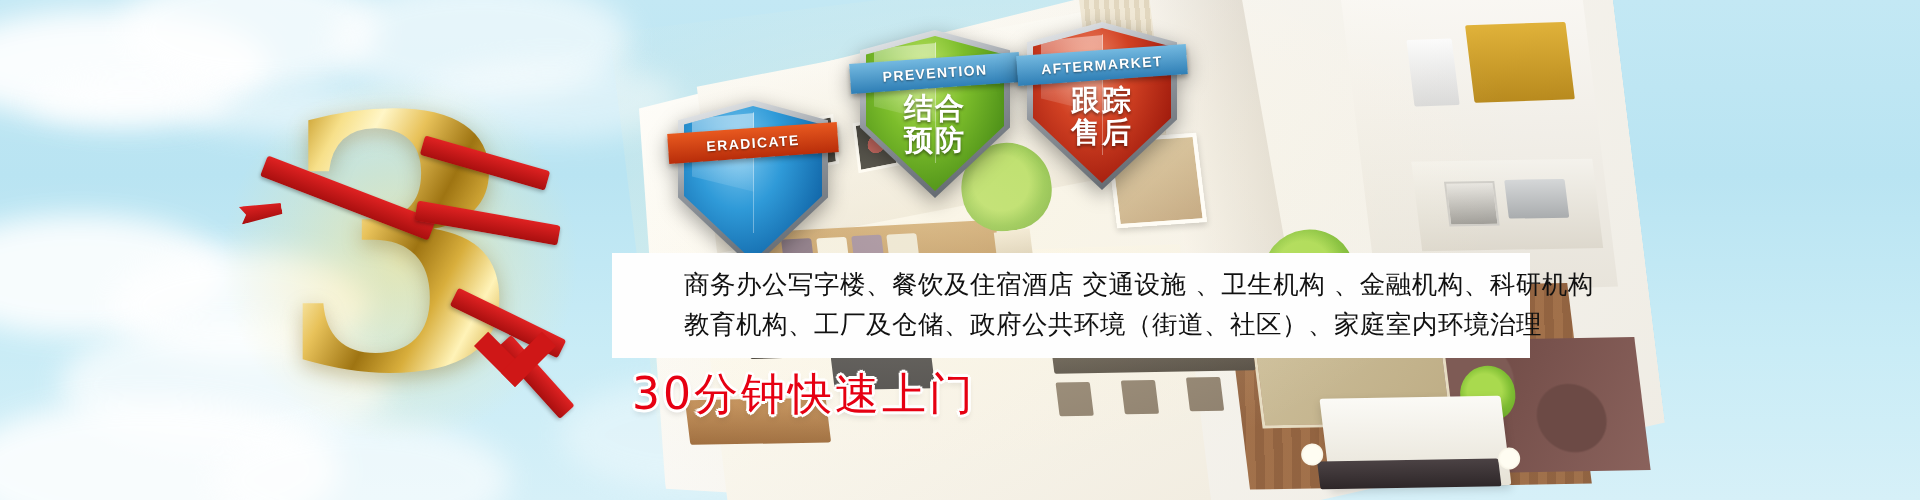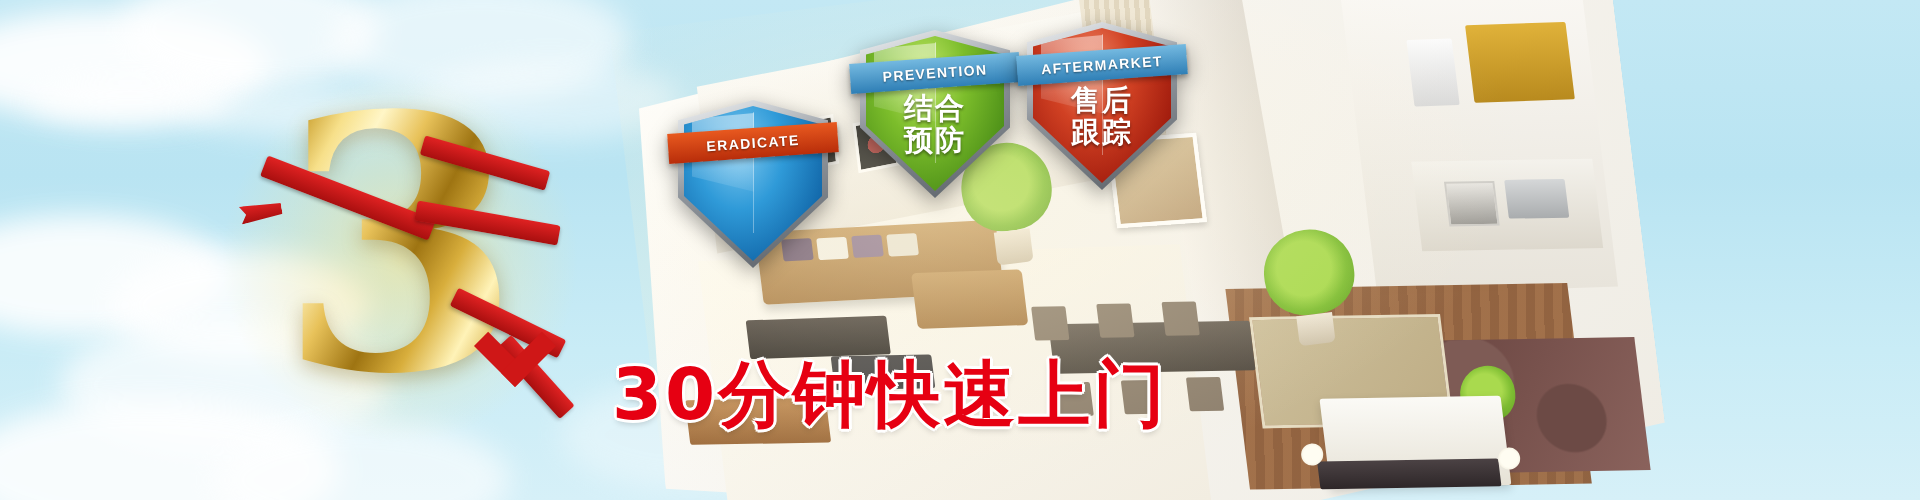"售后" div { order: before "跟踪" -> after "跟踪" }
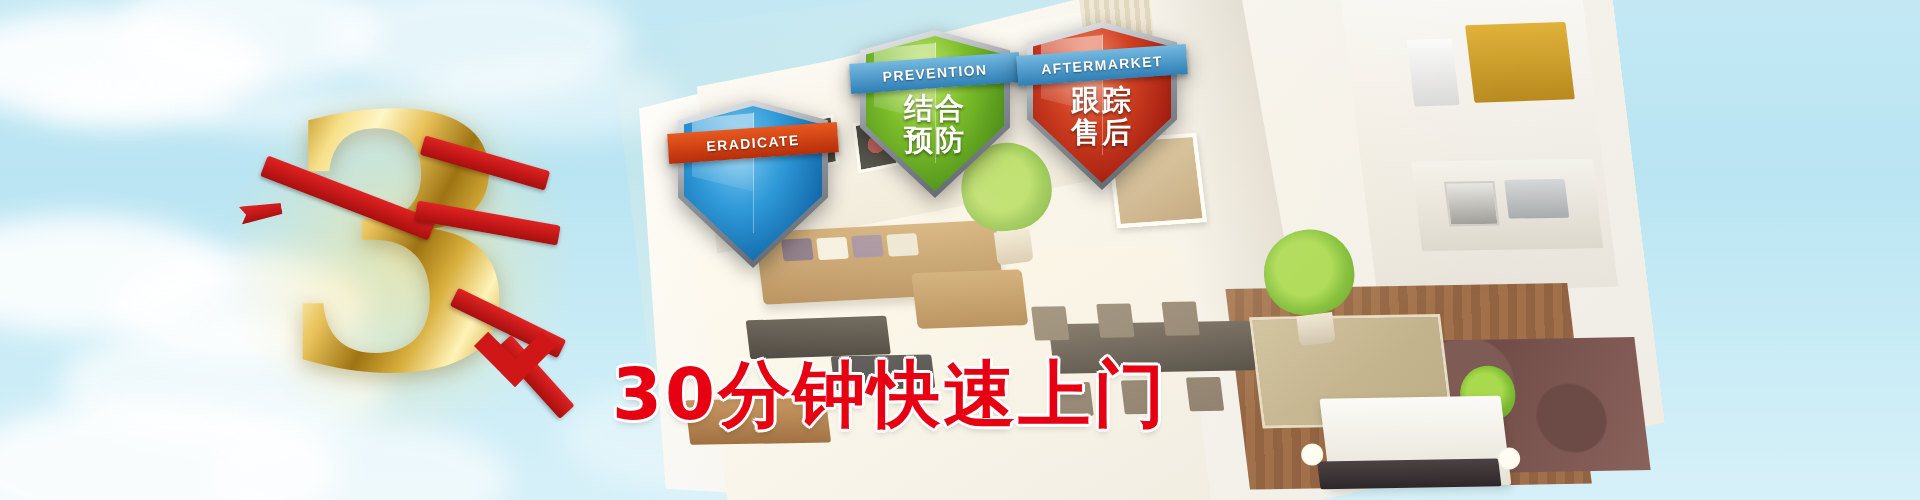"商务办公写字楼、餐饮及住宿酒店 交通设施 、卫生机构 、金融机构、科研机构" div.textpanel { html: none -> <div> <p>商务办公写字楼、餐饮及住宿酒店 交通设施 、卫生机构 、金融机构、科研机构</p> <p>教育机构、工厂及仓储、政府公共环境（街道、社区）、家庭室内环境治理</p> </div> }
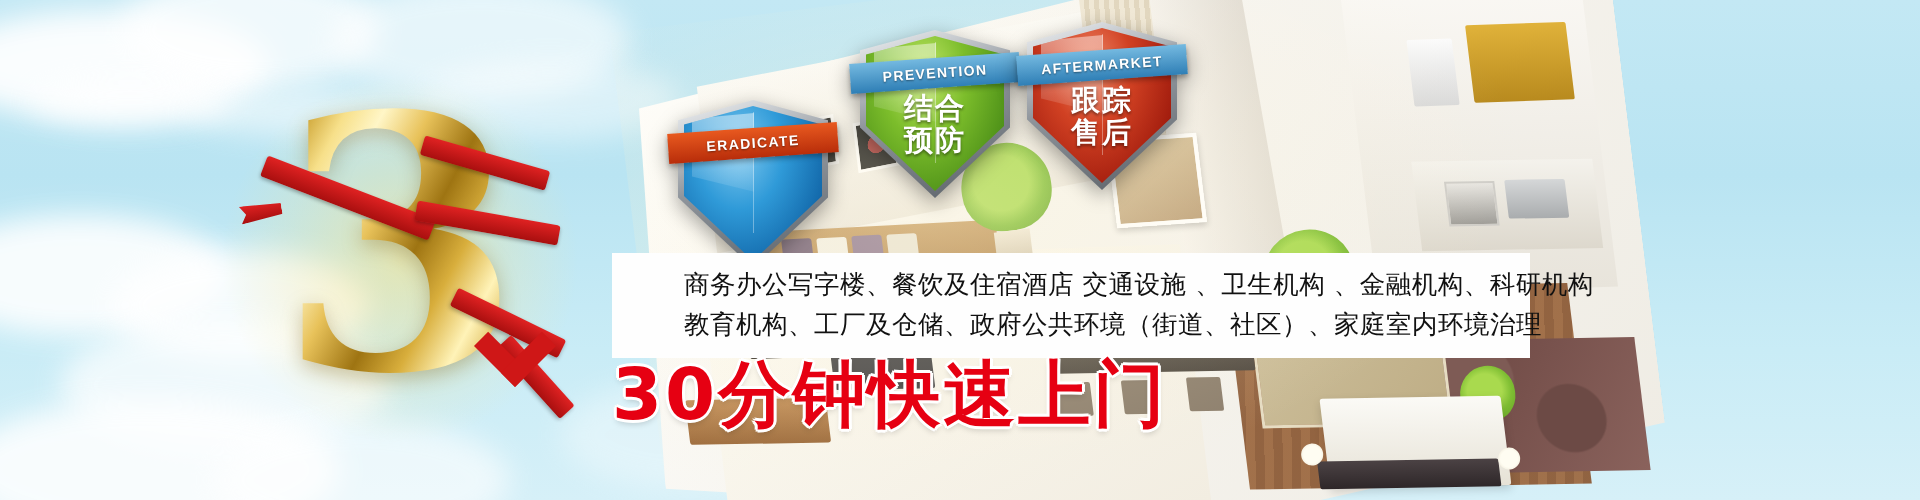"30分钟快速上门" .headline { font-size: 72px -> 44px; font-weight: bold -> normal; left: 612px -> 632px }
